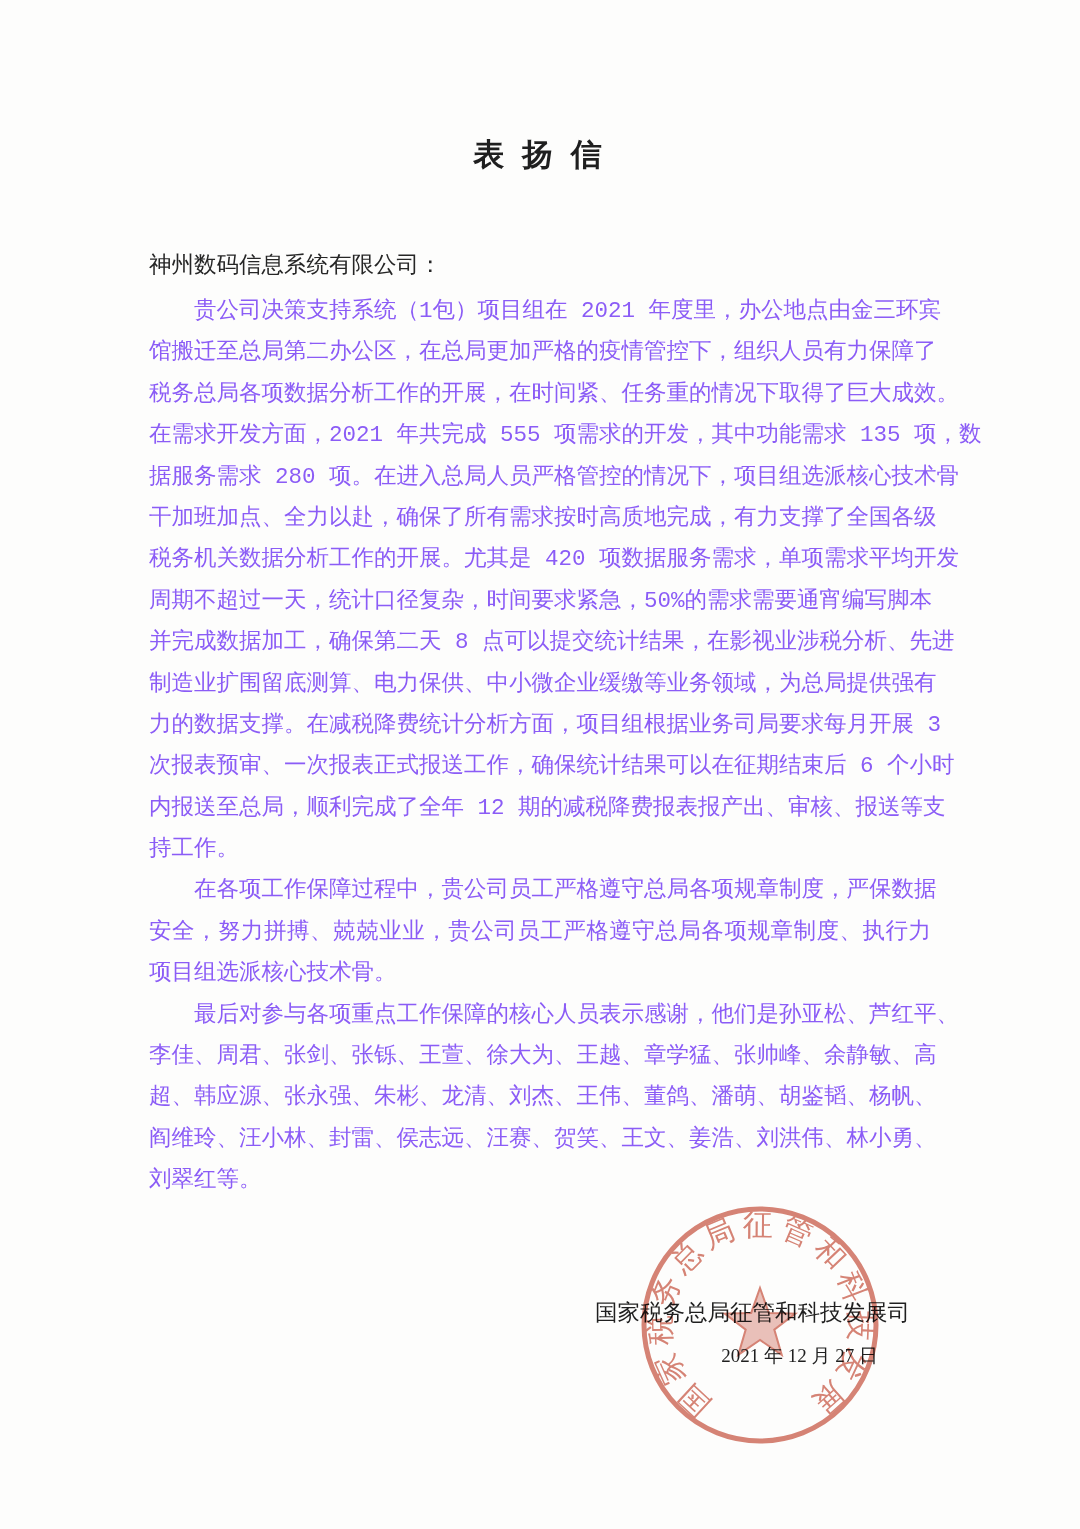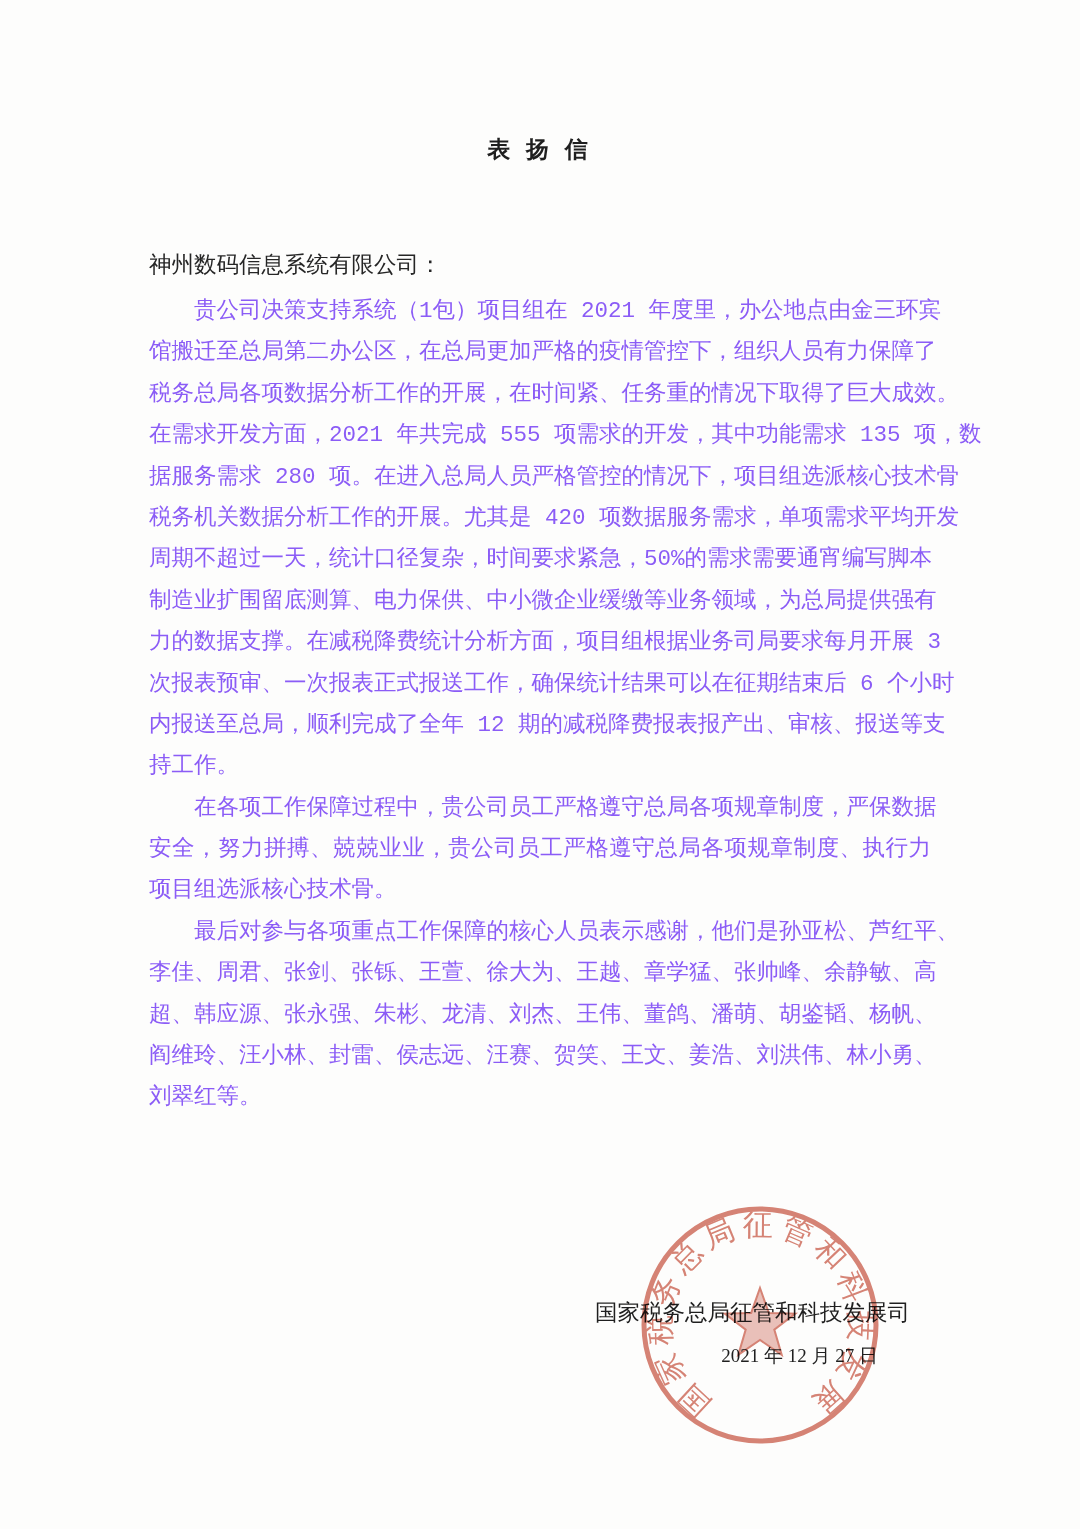"表 扬 信" .doc-title { font-size: 23px -> 31px }
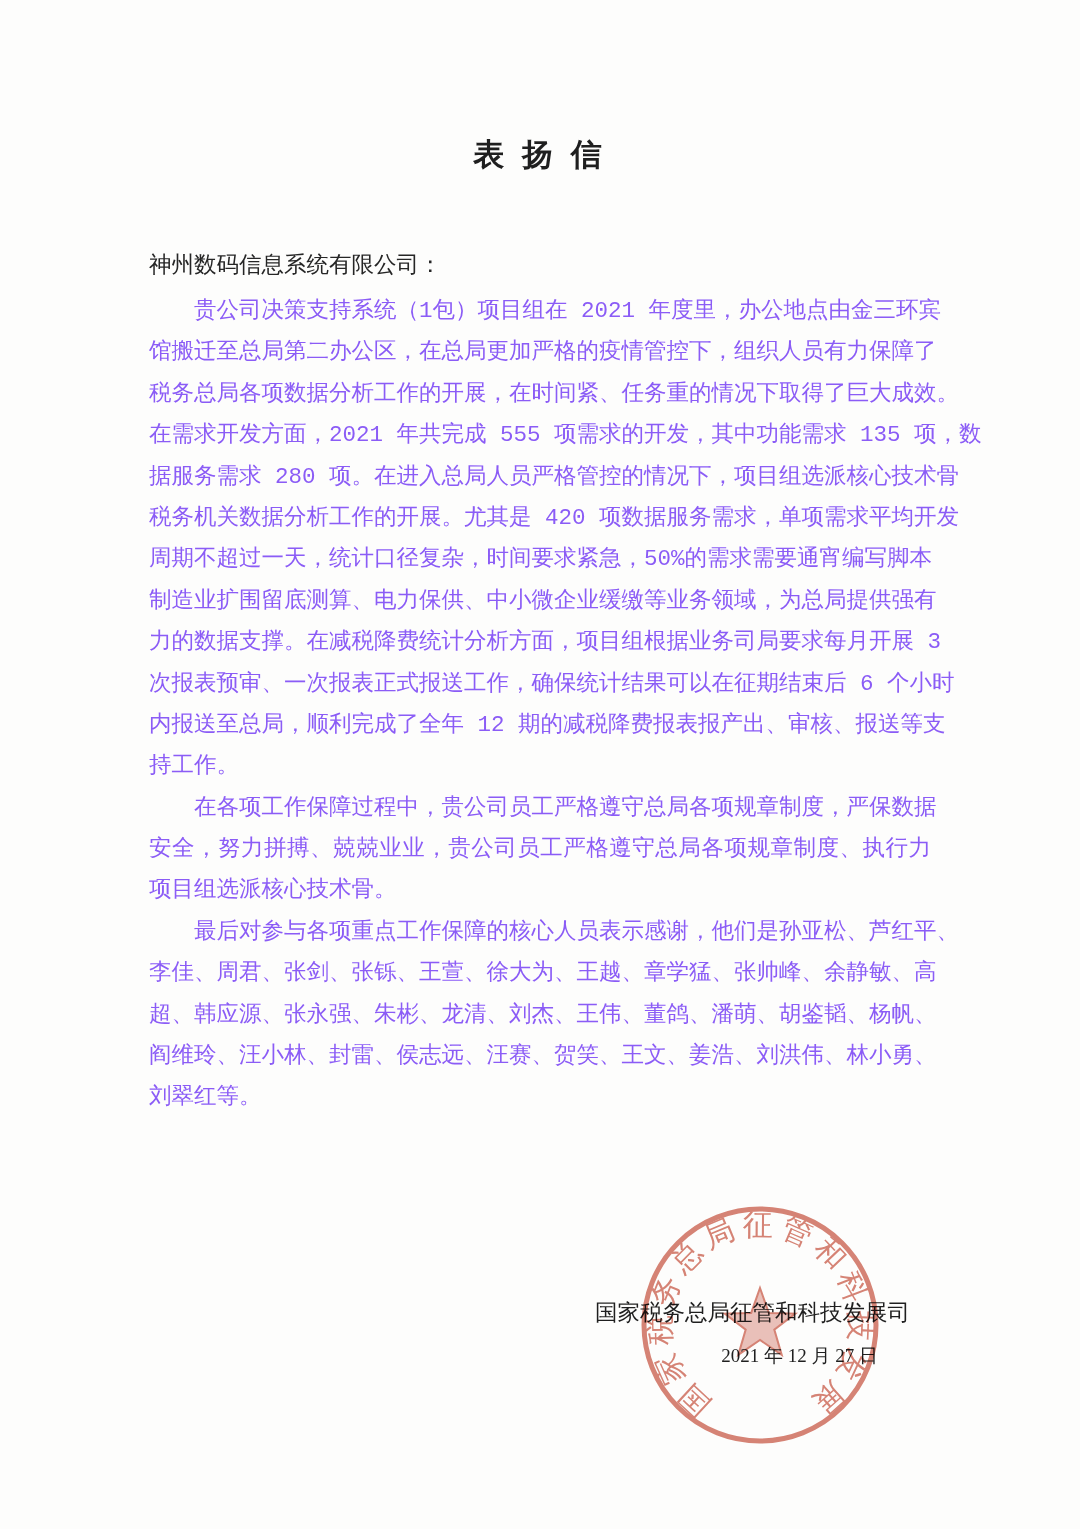"干加班加点、全力以赴，确保了所有需求按时高质地完成，有力支撑了全国各级" div.line { html: none -> <div>干加班加点、全力以赴，确保了所有需求按时高质地完成，有力支撑了全国各级</div> }
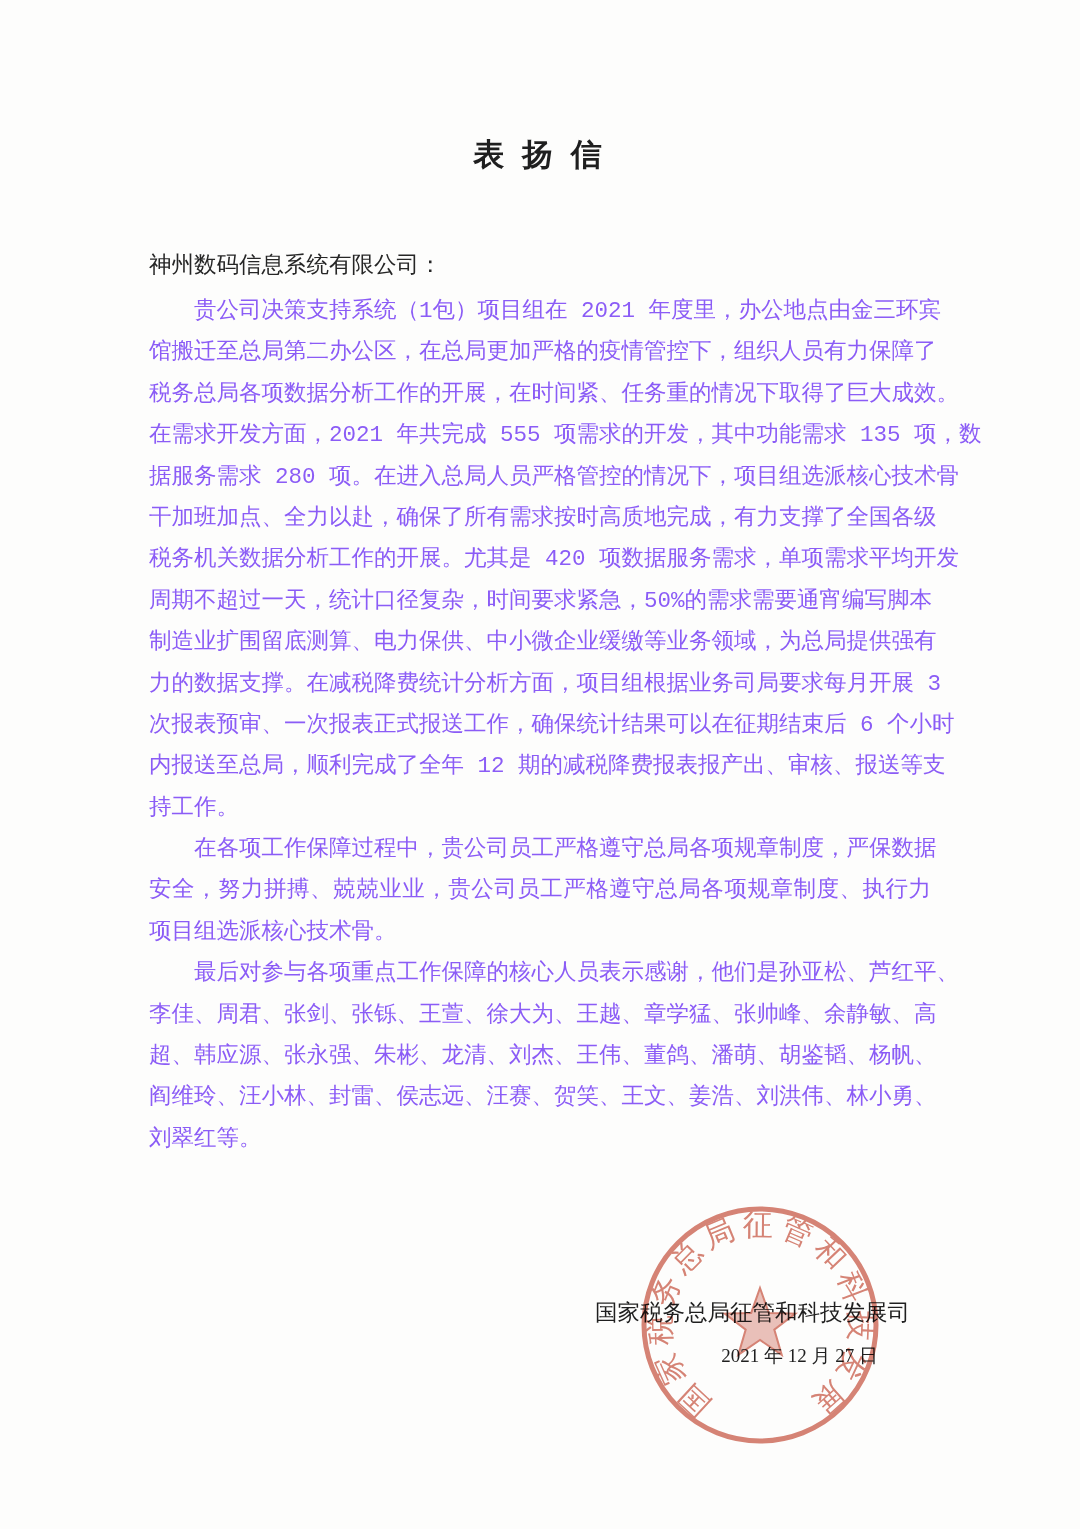"并完成数据加工，确保第二天 8 点可以提交统计结果，在影视业涉税分析、先进" div.line { html: none -> <div>并完成数据加工，确保第二天 8 点可以提交统计结果，在影视业涉税分析、先进</div> }
